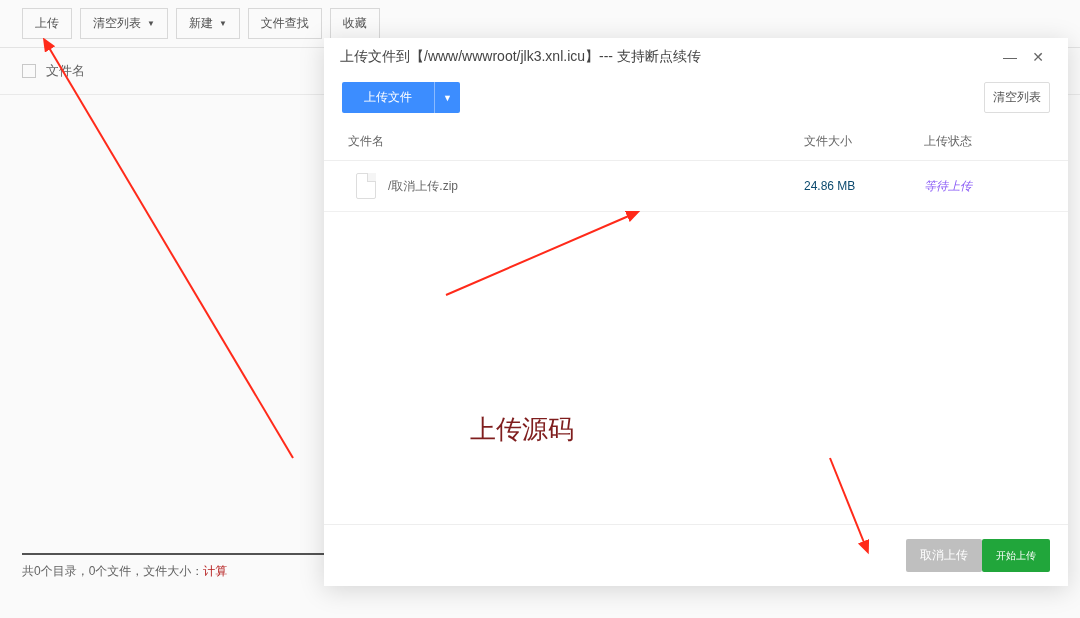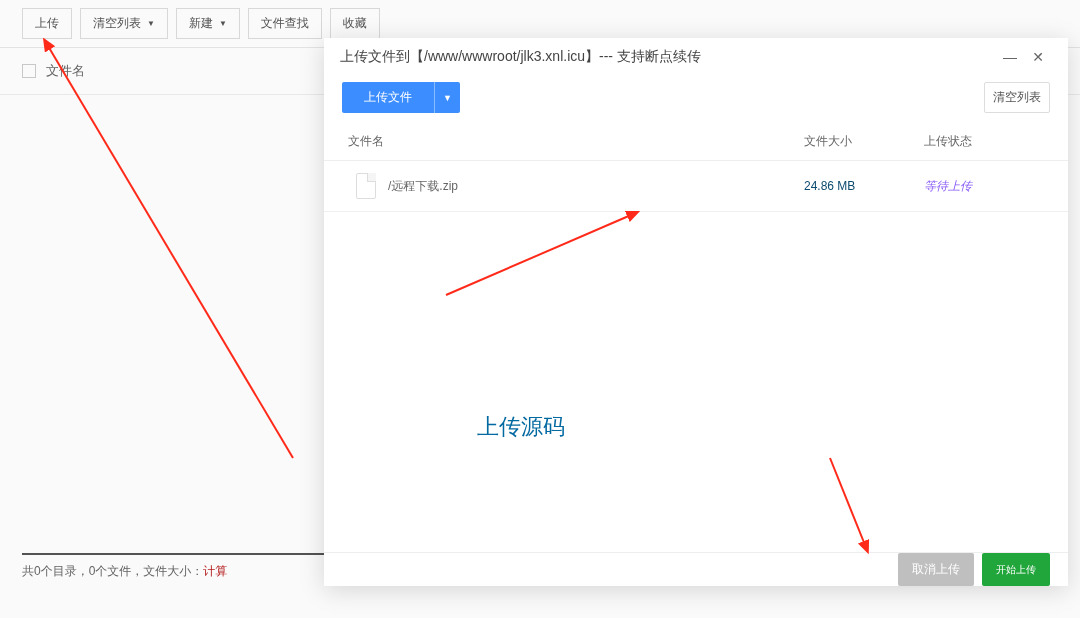"/远程下载.zip" span.row-name { text: /远程下载.zip -> /取消上传.zip }
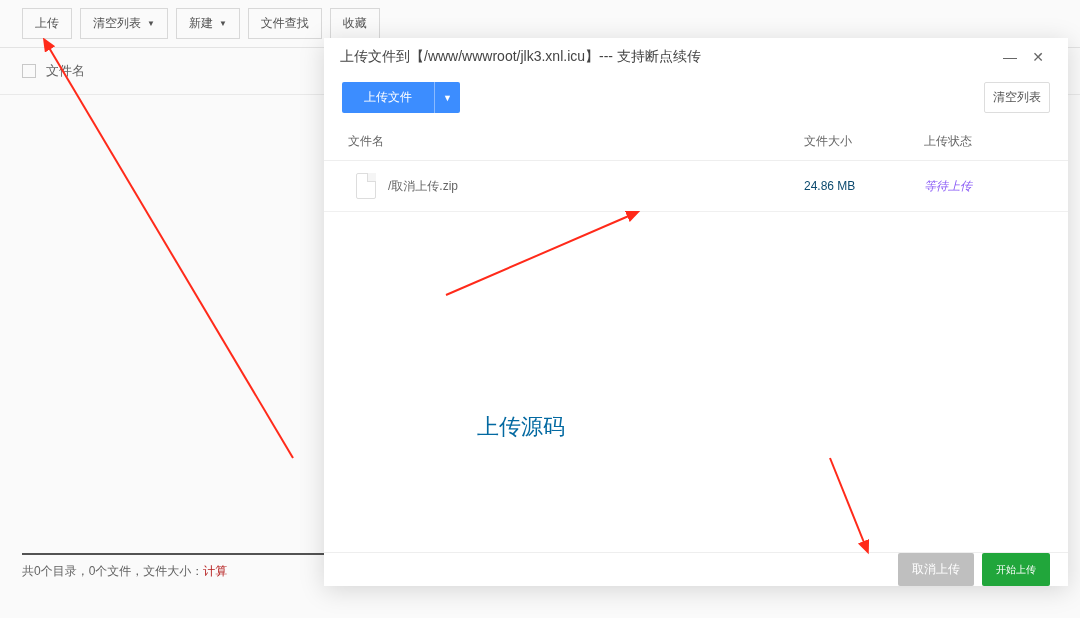"上传源码" .annot-text { color: #0369a1 -> #7f1d1d; font-size: 22px -> 26px; margin-left: 7px -> none }
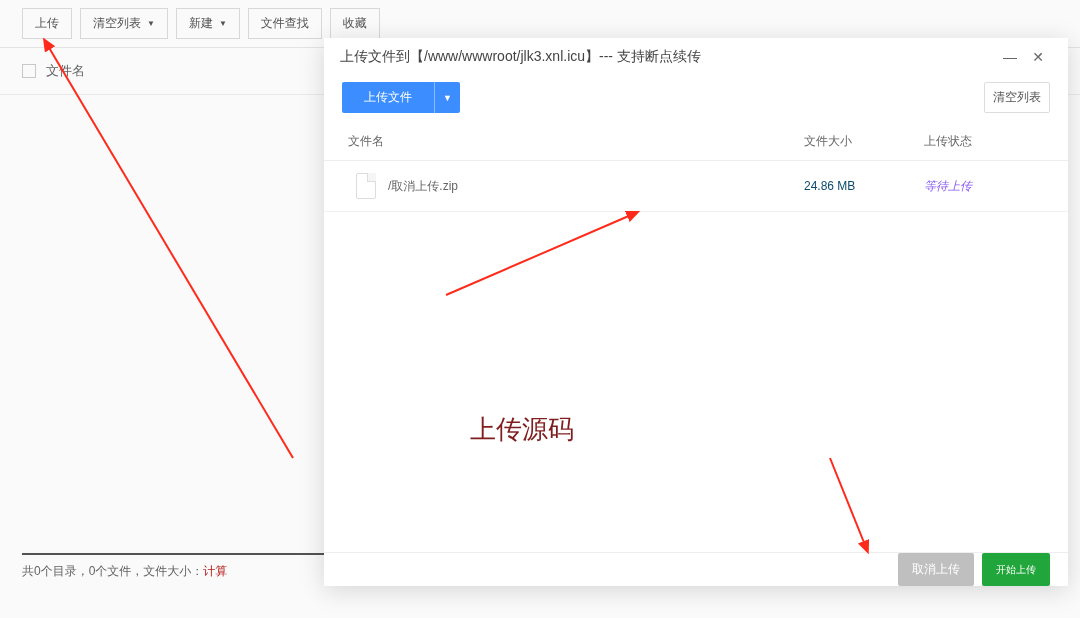"取消上传" .modal-footer { gap: 8px -> none; padding: 0 18px -> 14px 18px }
